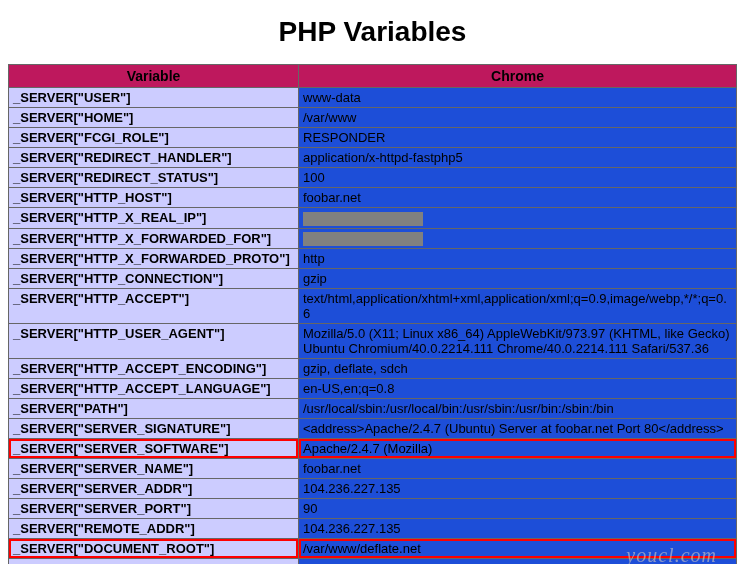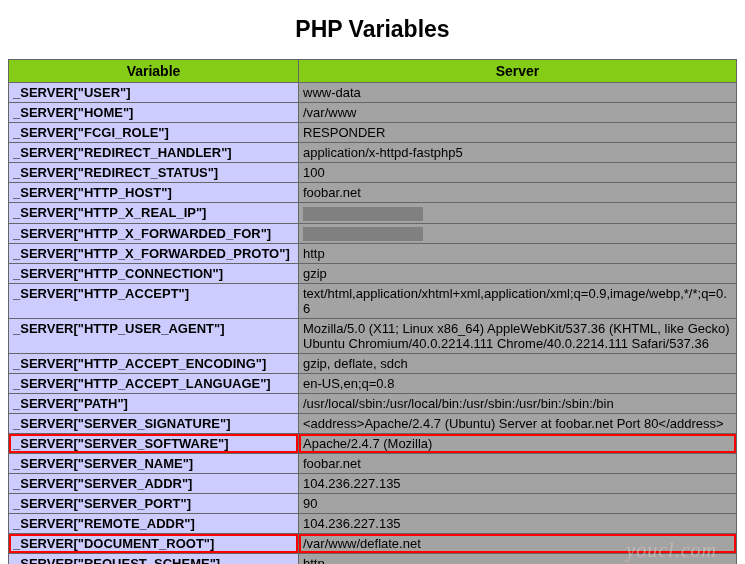"PHP Variables" h2.title { font-size: 23px -> 28px }
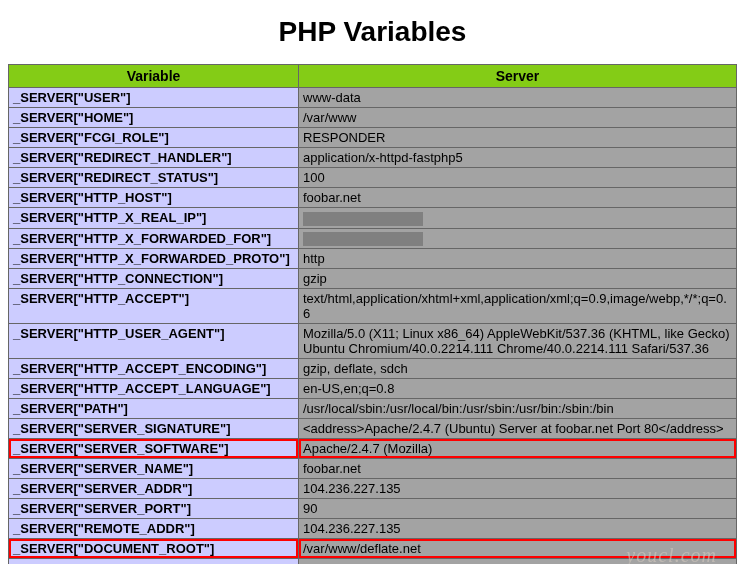"Variable" th { background: #84cc16 -> #be185d }
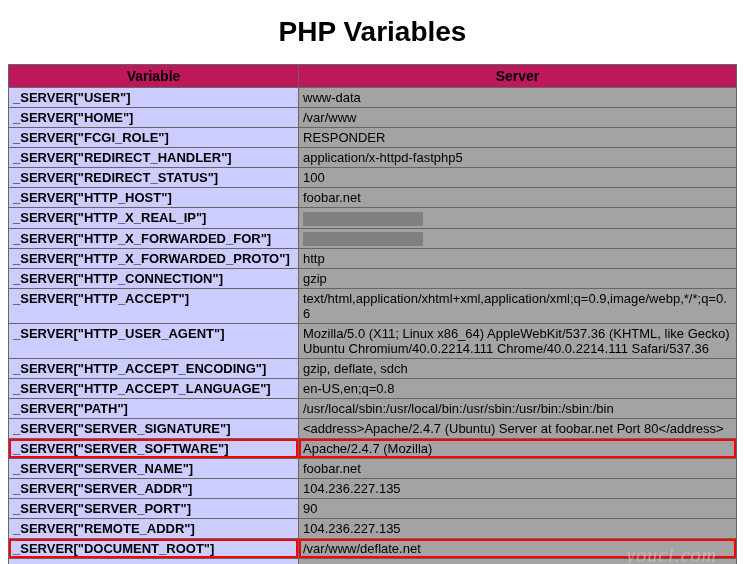"Server" th { text: Server -> Chrome }
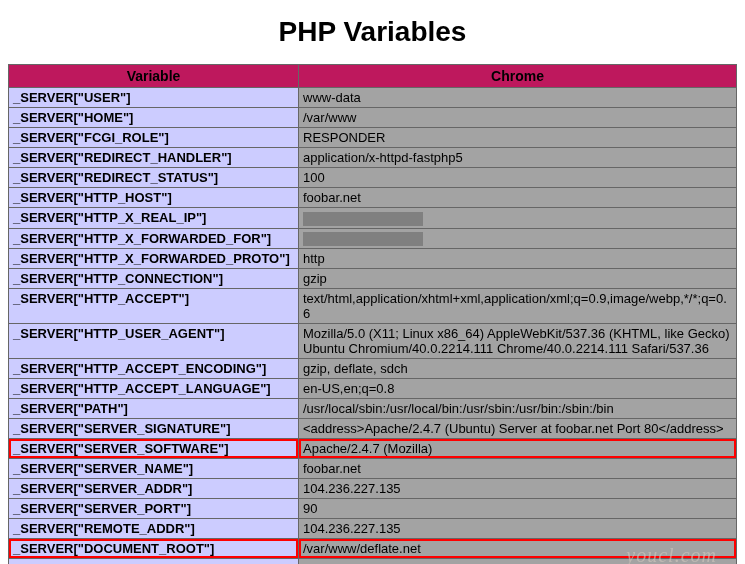"www-data" td.value { background: #a3a3a3 -> #1d4ed8 }
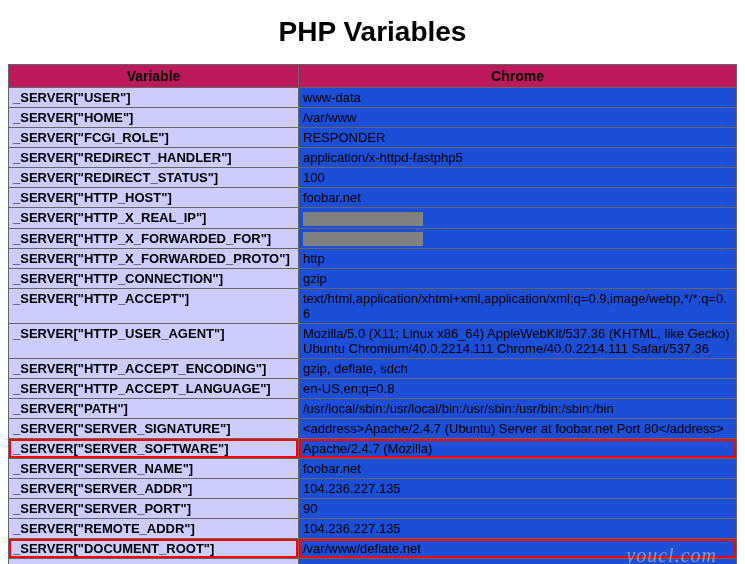"Mozilla/5.0 (X11; Linux x86_64)" td.value { text: AppleWebKit/537.36 -> AppleWebKit/973.97 }
